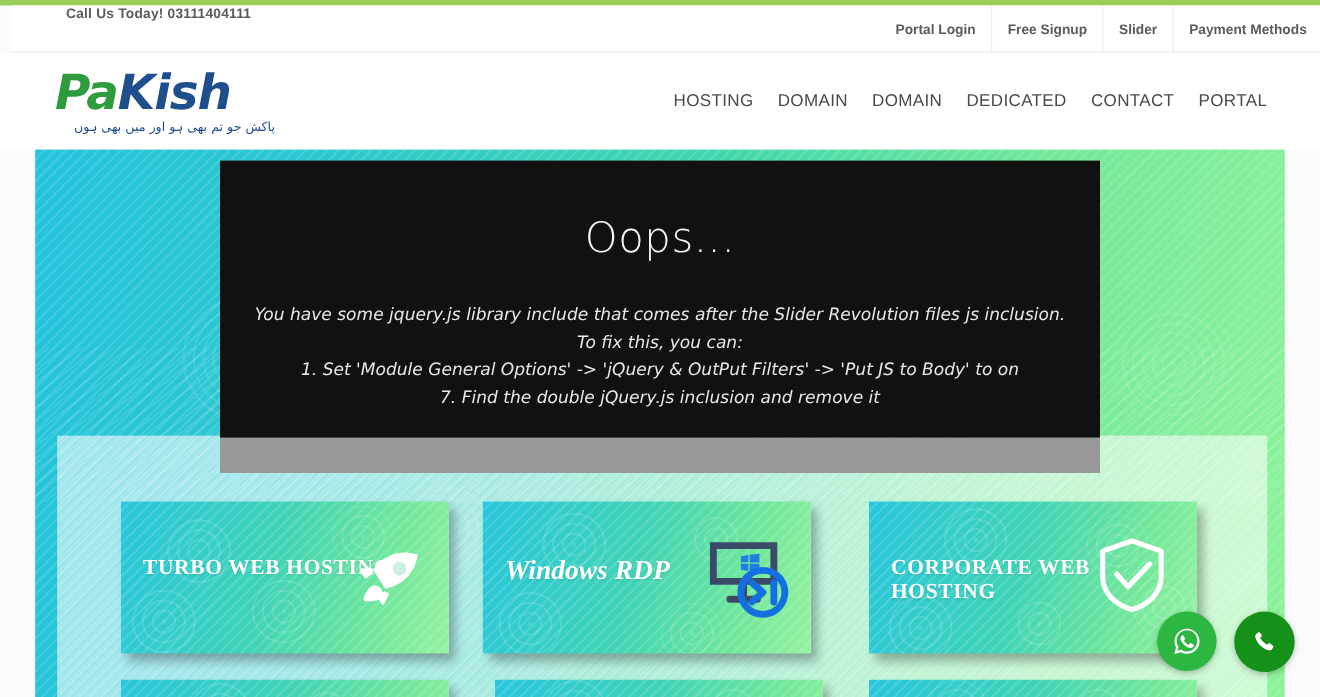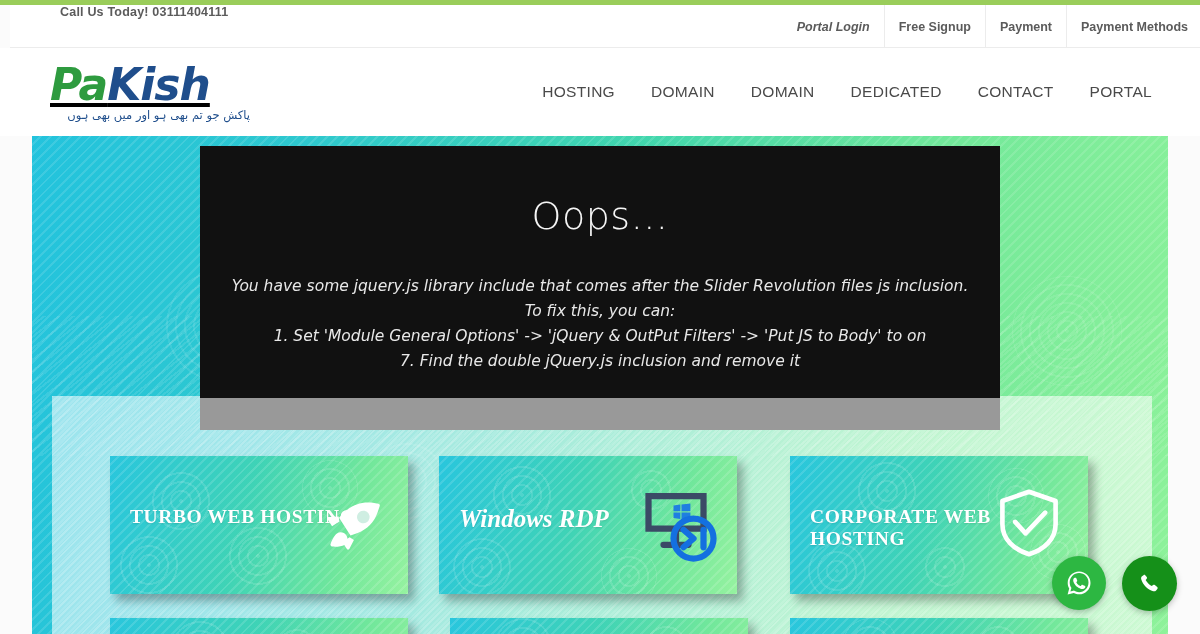"Portal Login" .topbar-link:first-child { font-style: italic -> none }
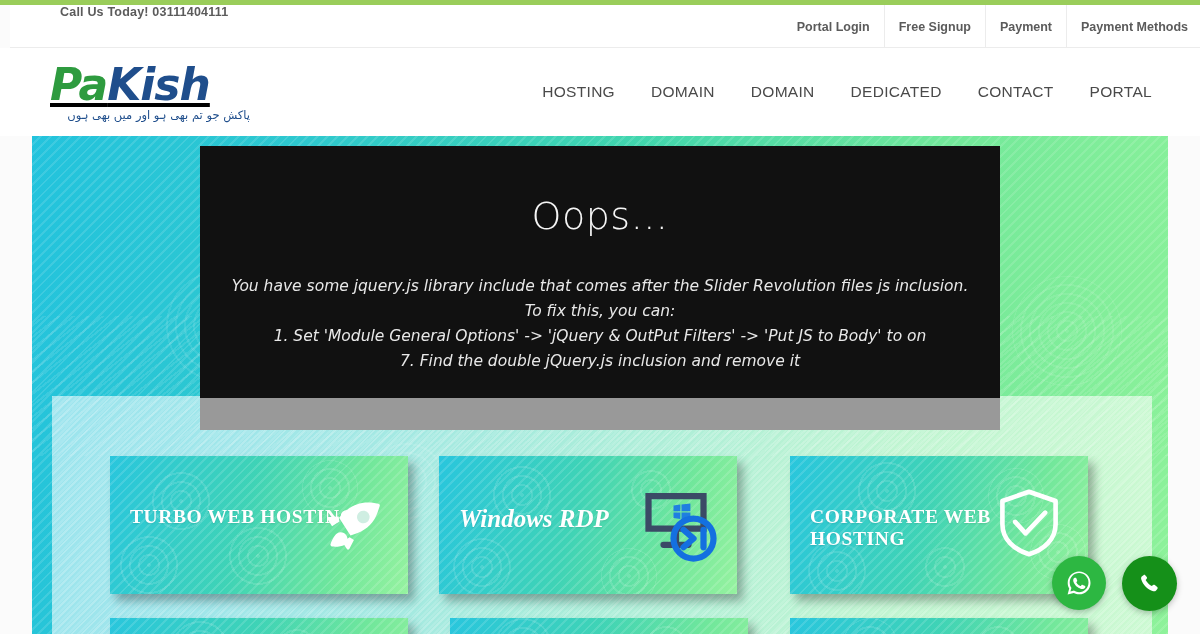"Payment" div.topbar-link { text: Payment -> Slider }
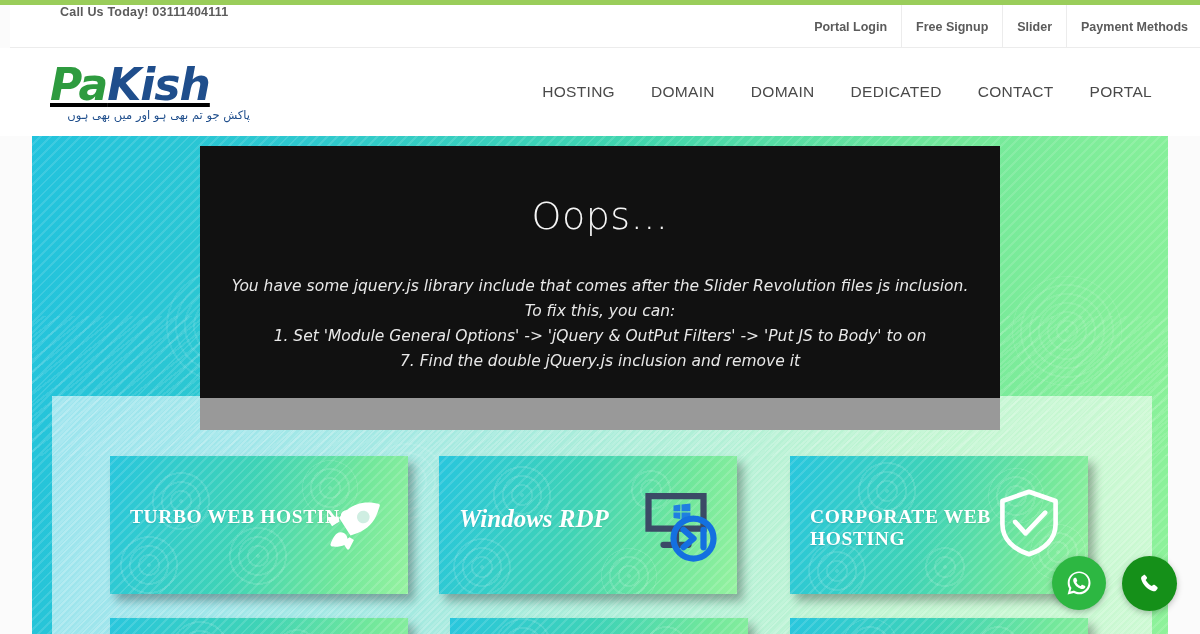"PaKish" .logo-word { text-decoration: underline -> none }
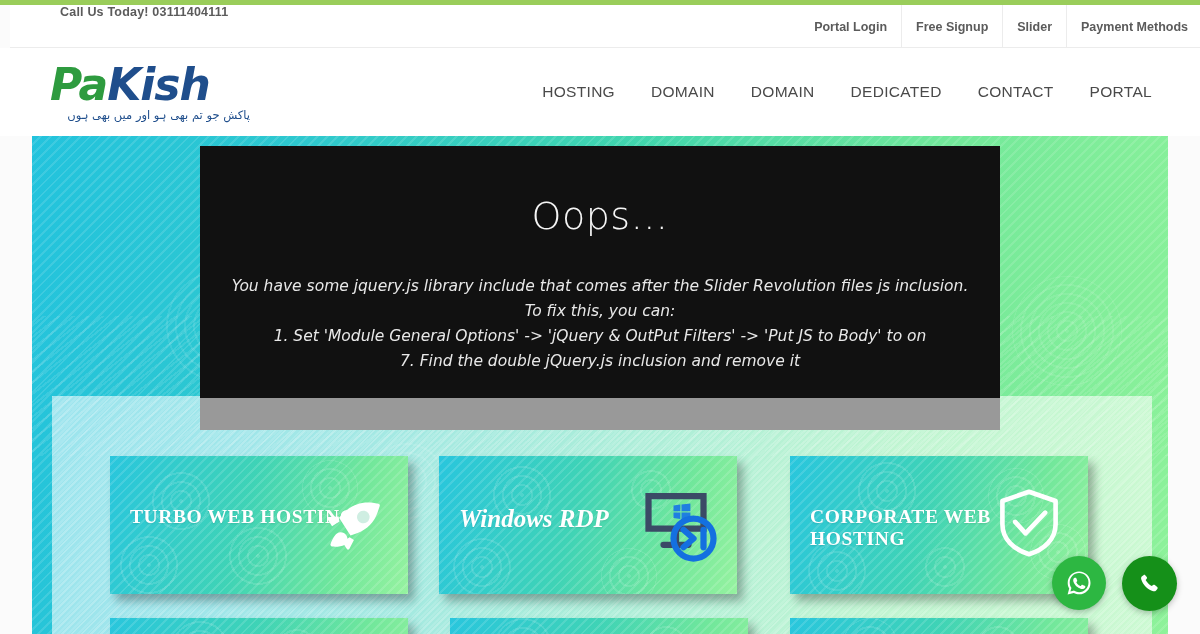"HOSTING" .mainnav { gap: 36px -> 22px }
